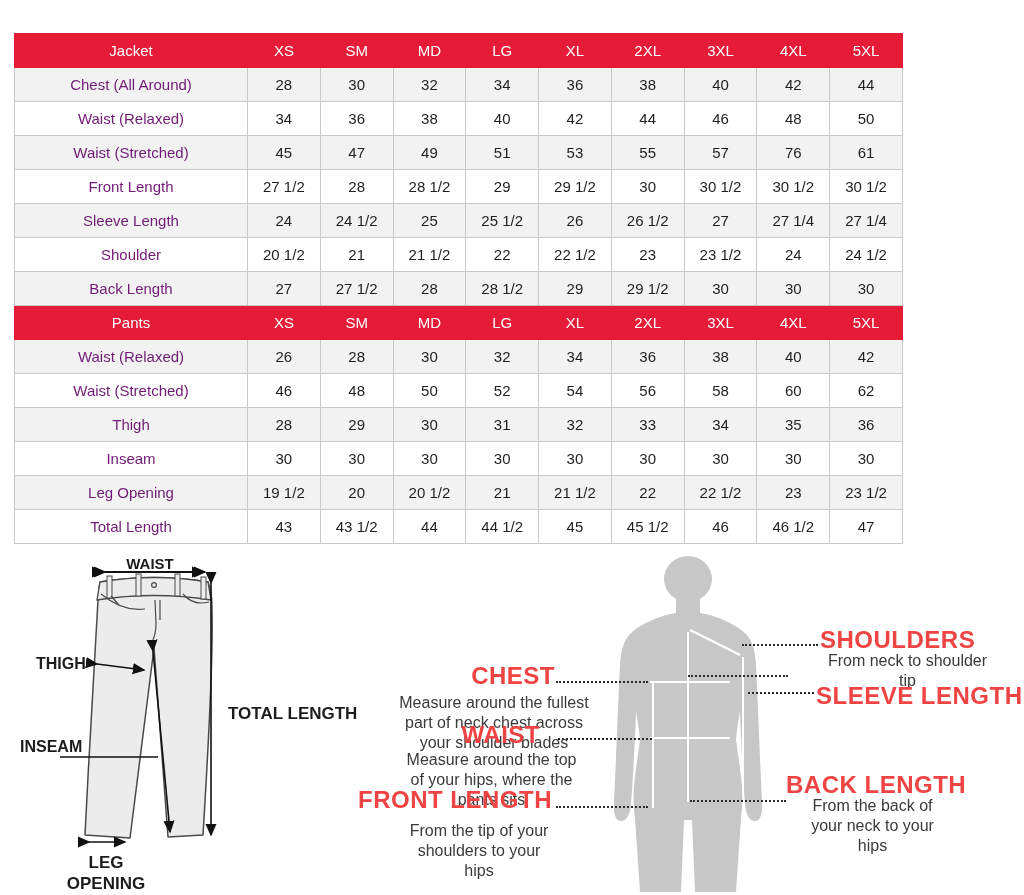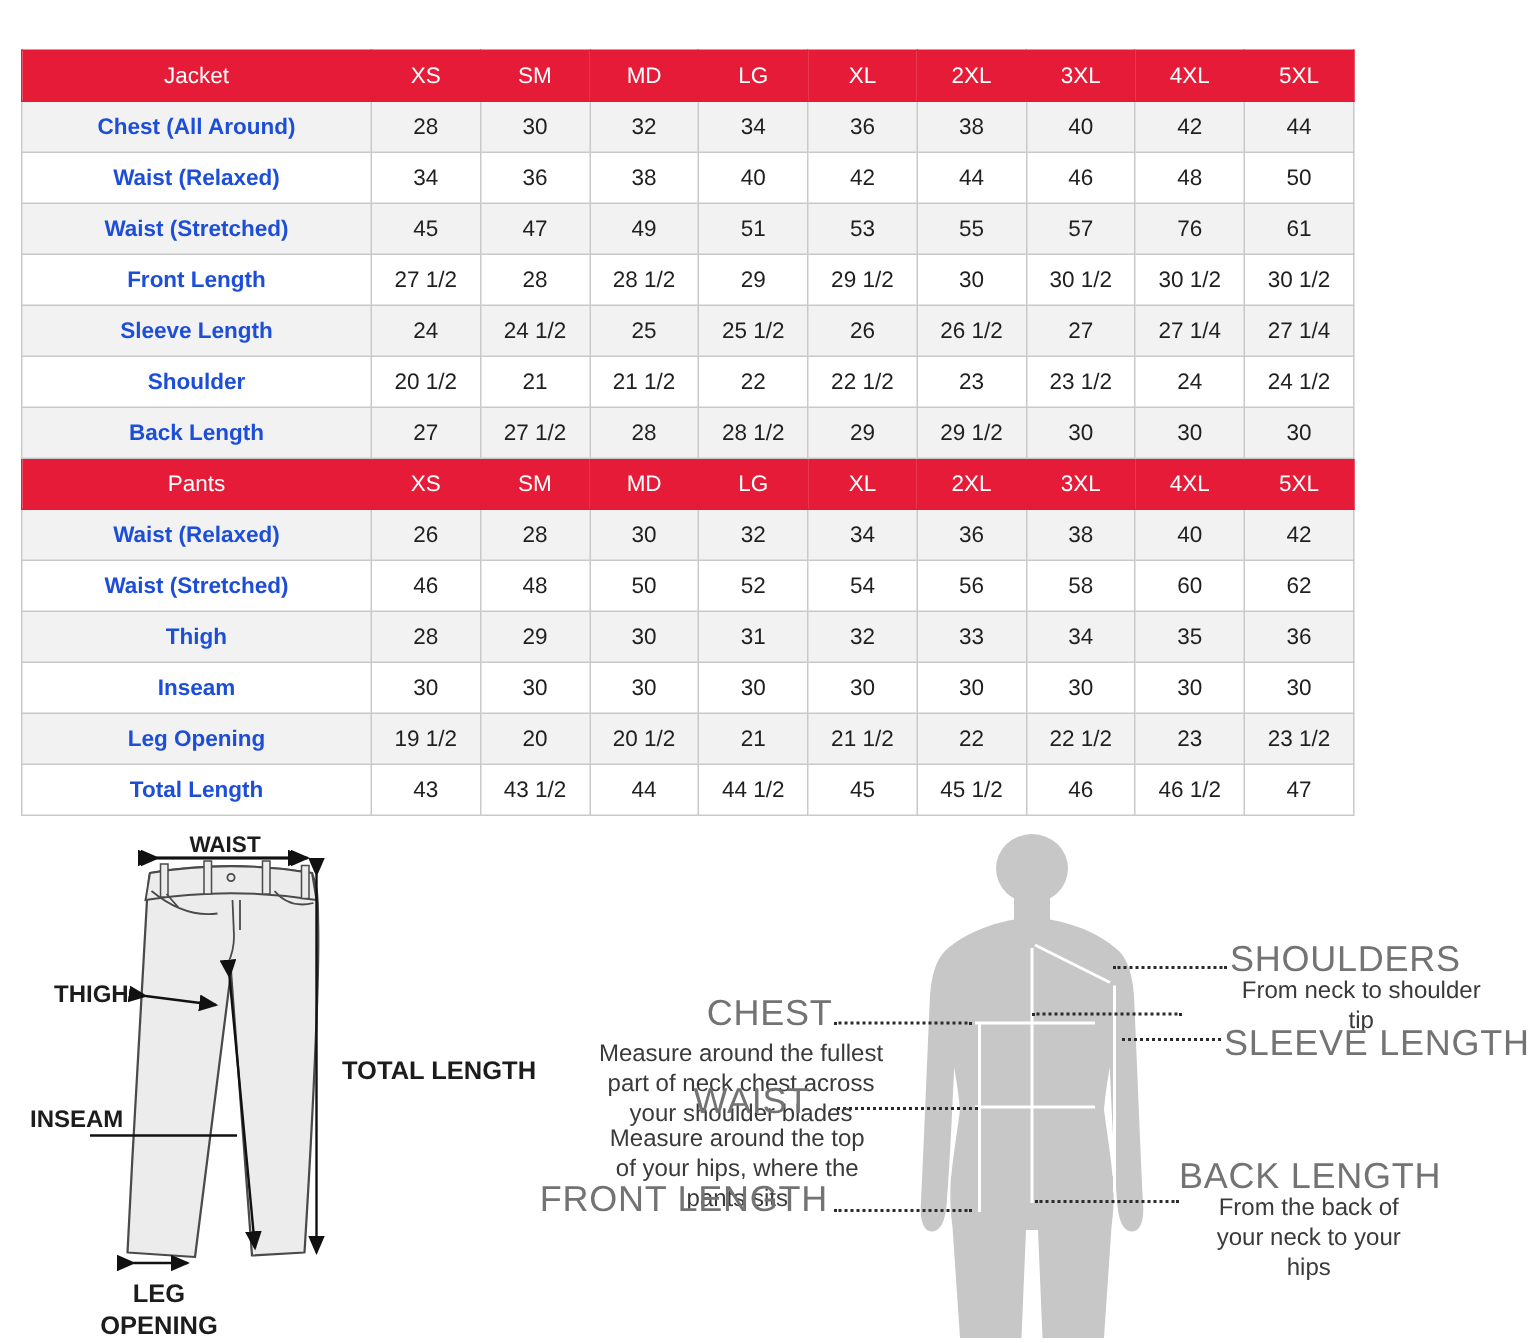"Chest (All Around)" .size-table td.lbl { color: #1d4ed8 -> #701a75; font-weight: bold -> normal }
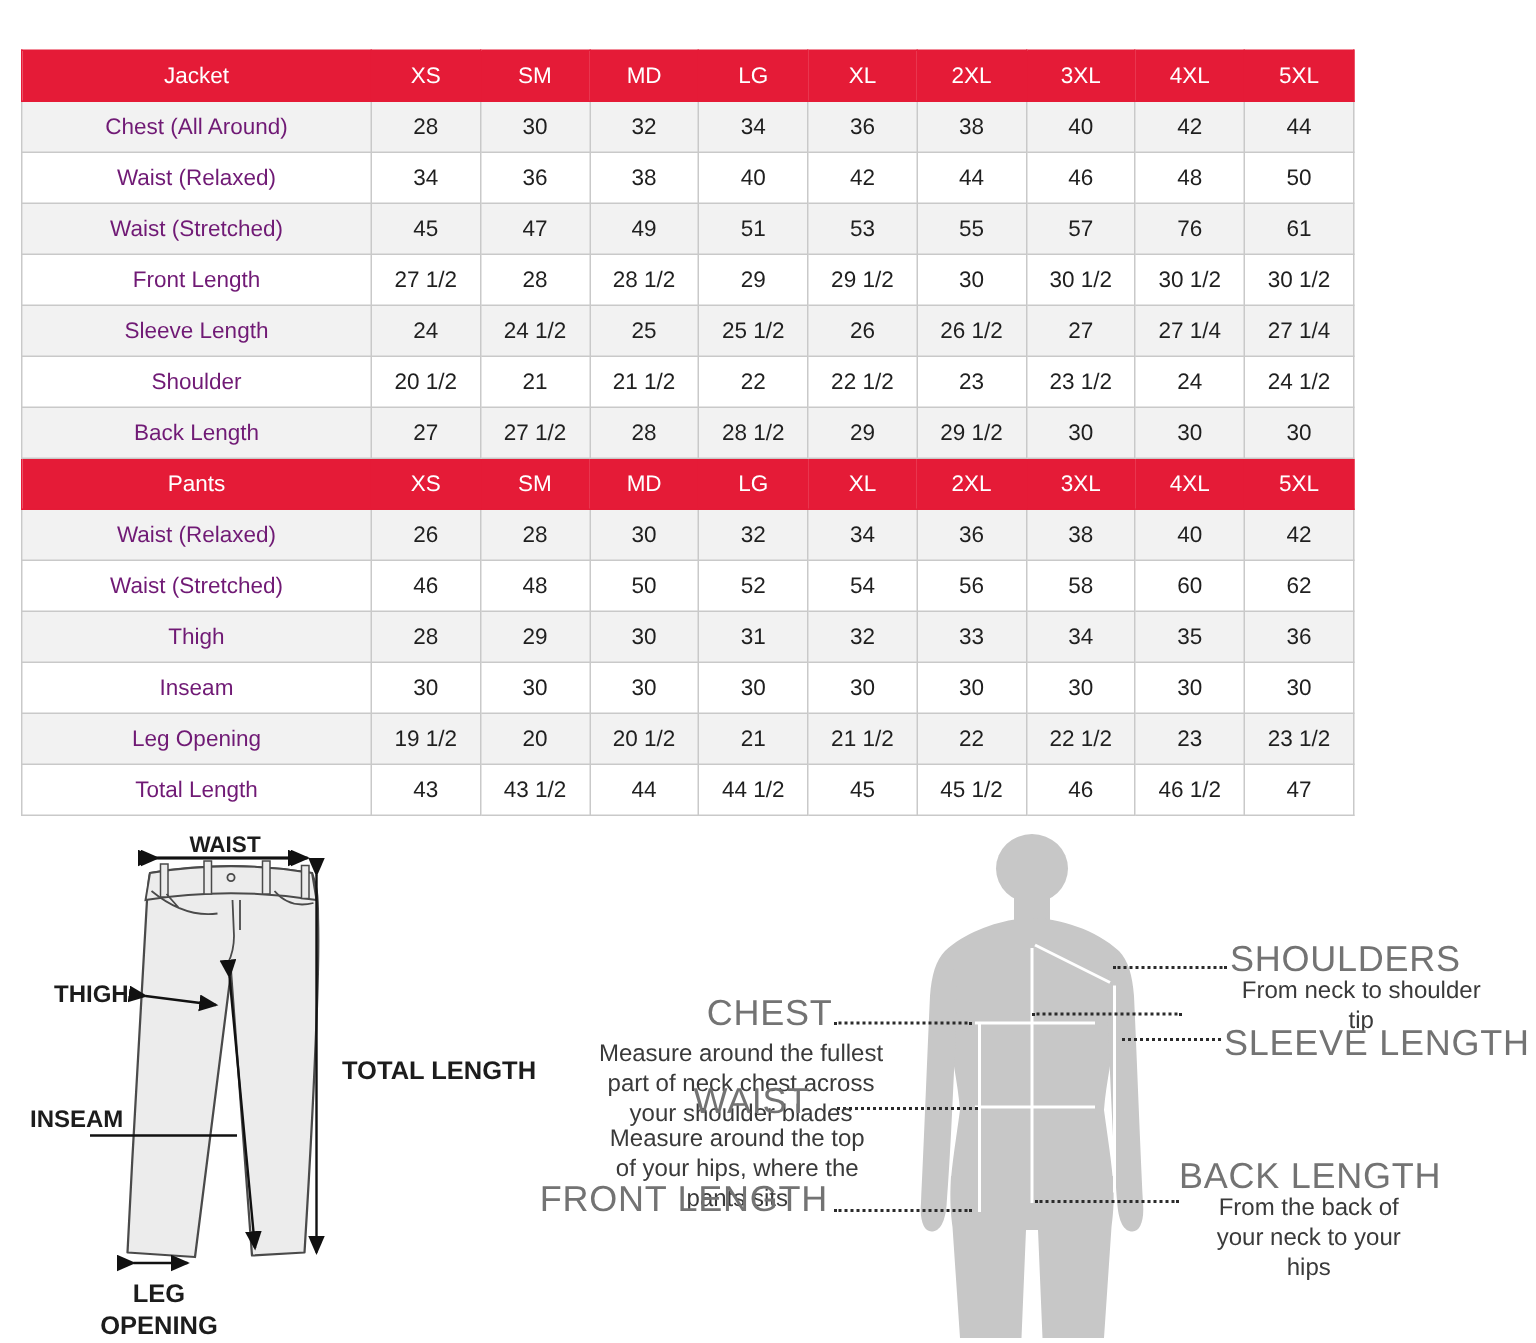"SHOULDERS" .big-label { color: #737373 -> #ef4444; font-weight: normal -> bold }
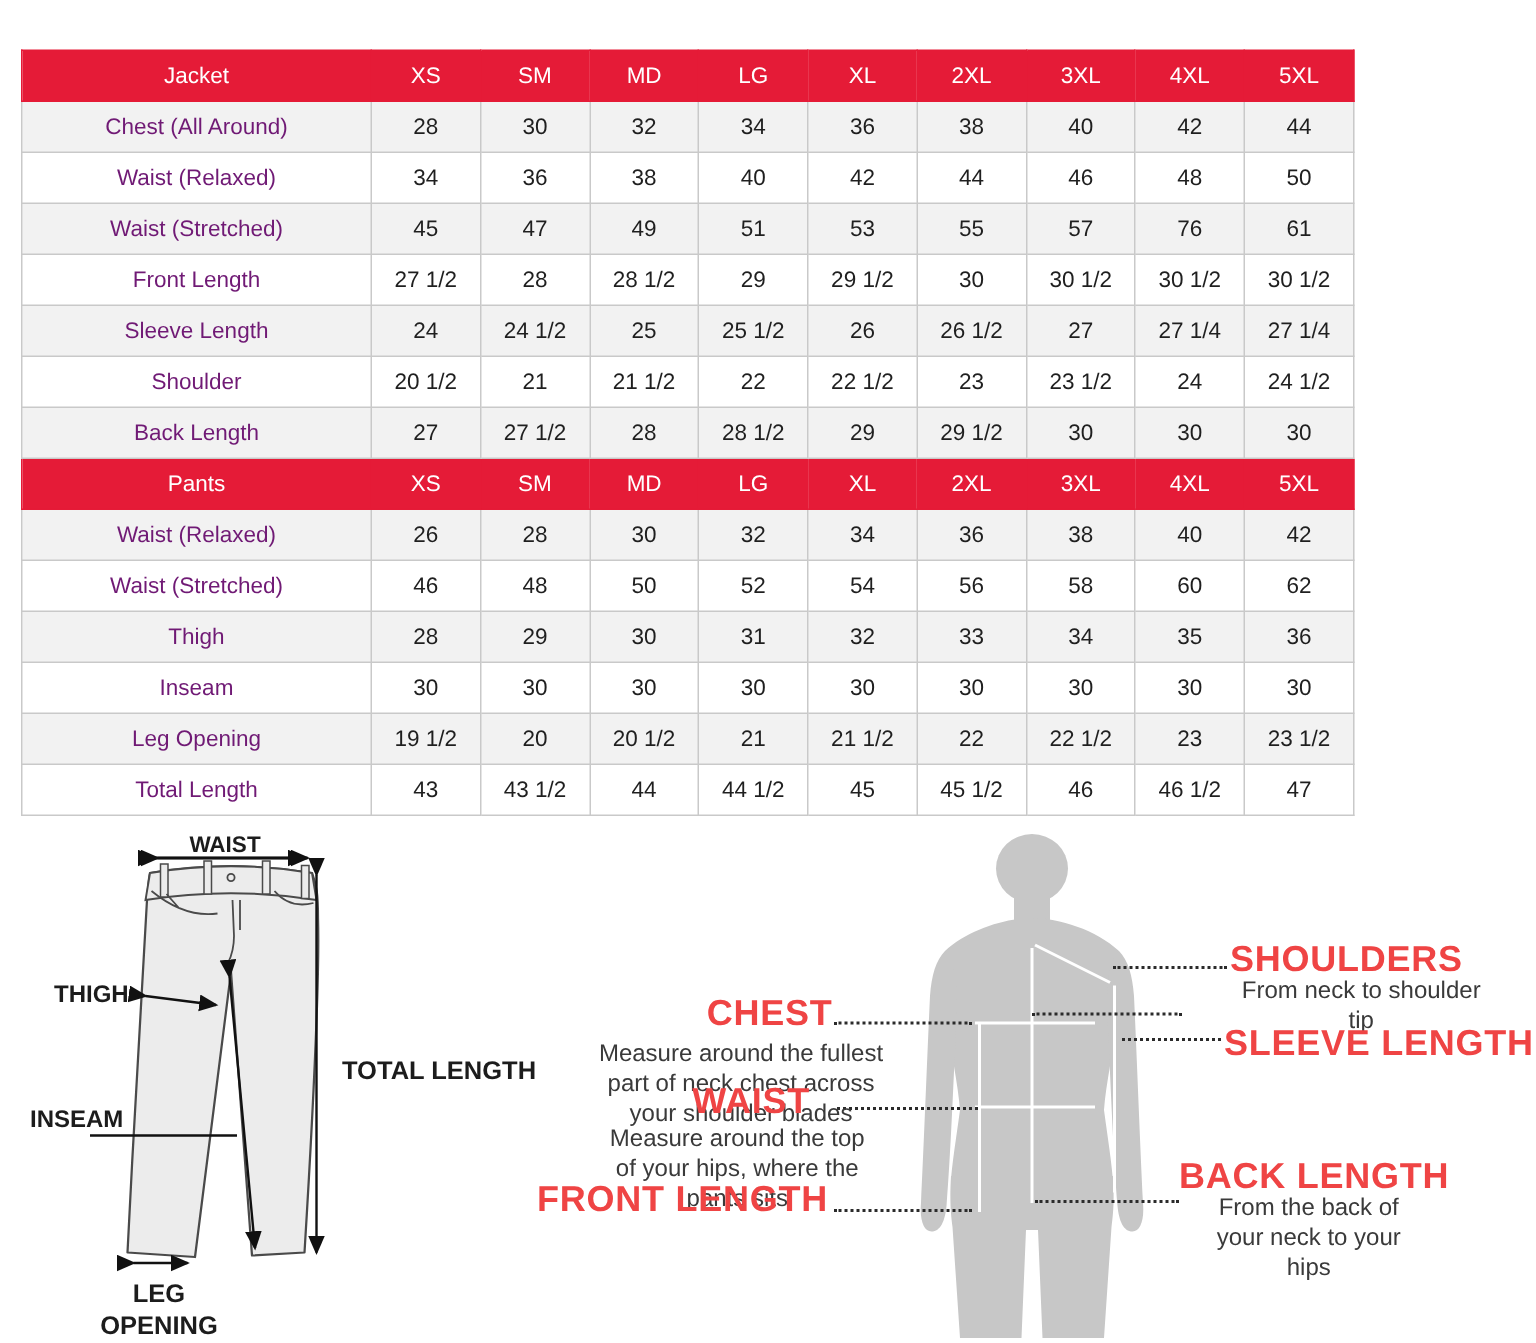"From the tip of your" div.desc { html: none -> <div>From the tip of your shoulders to your hips</div> }
